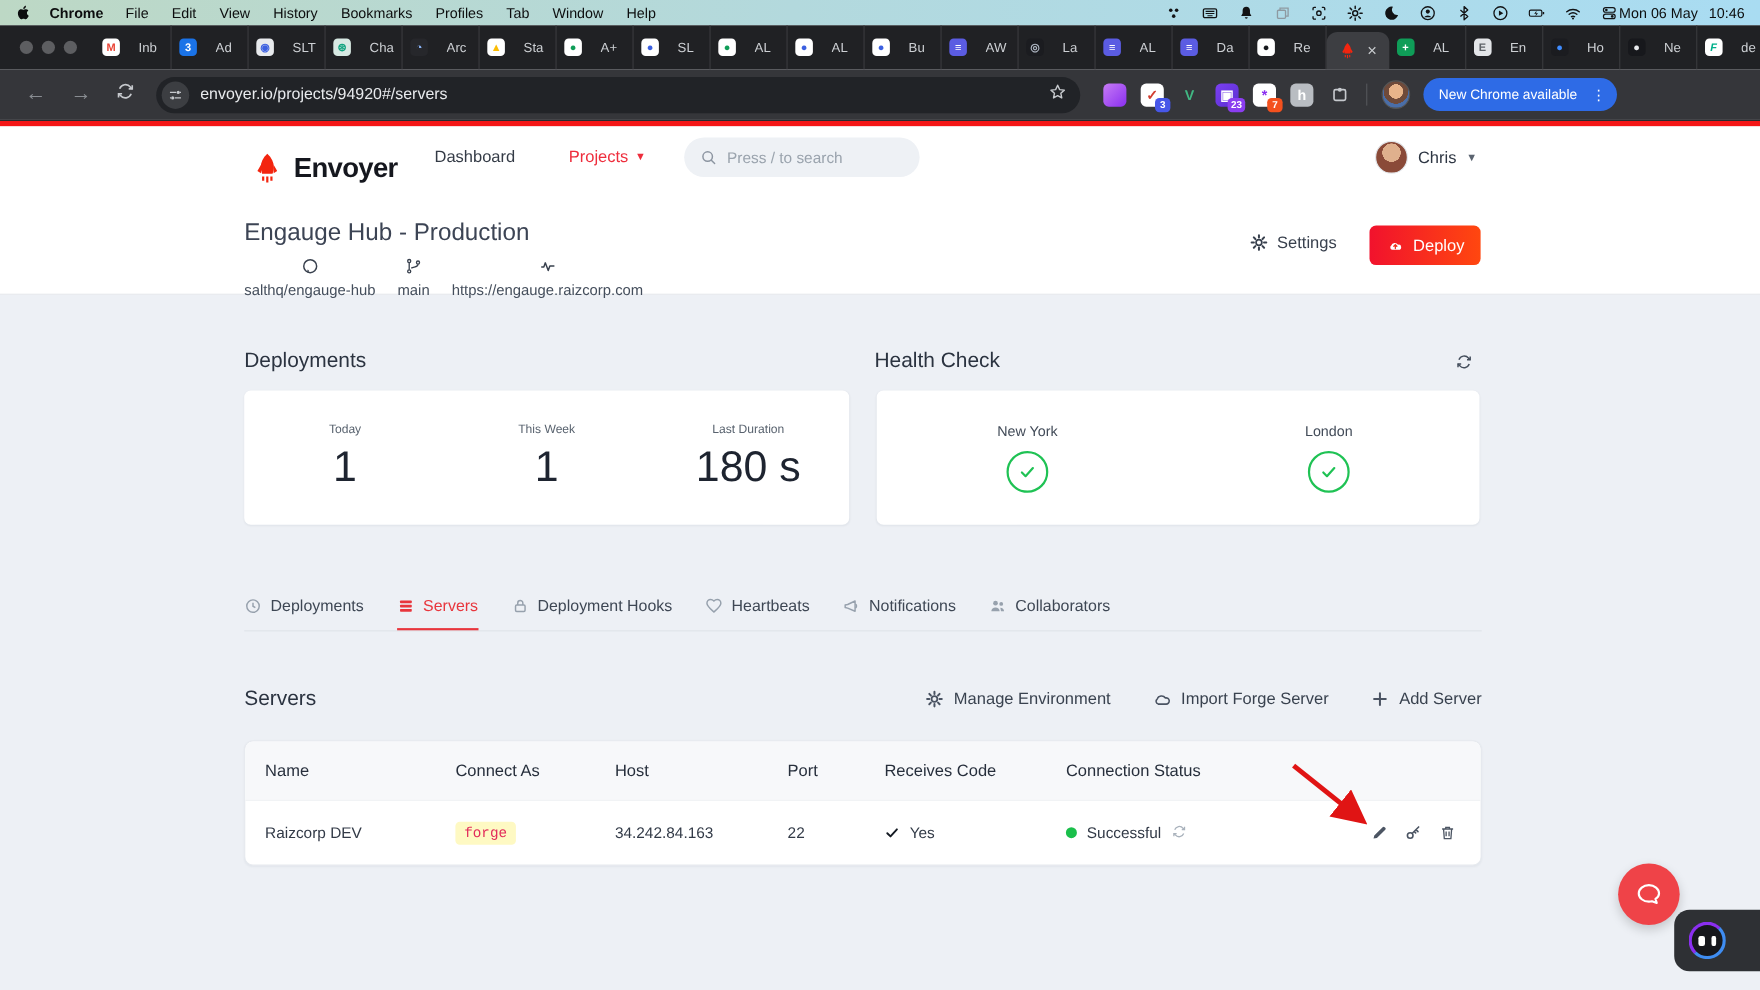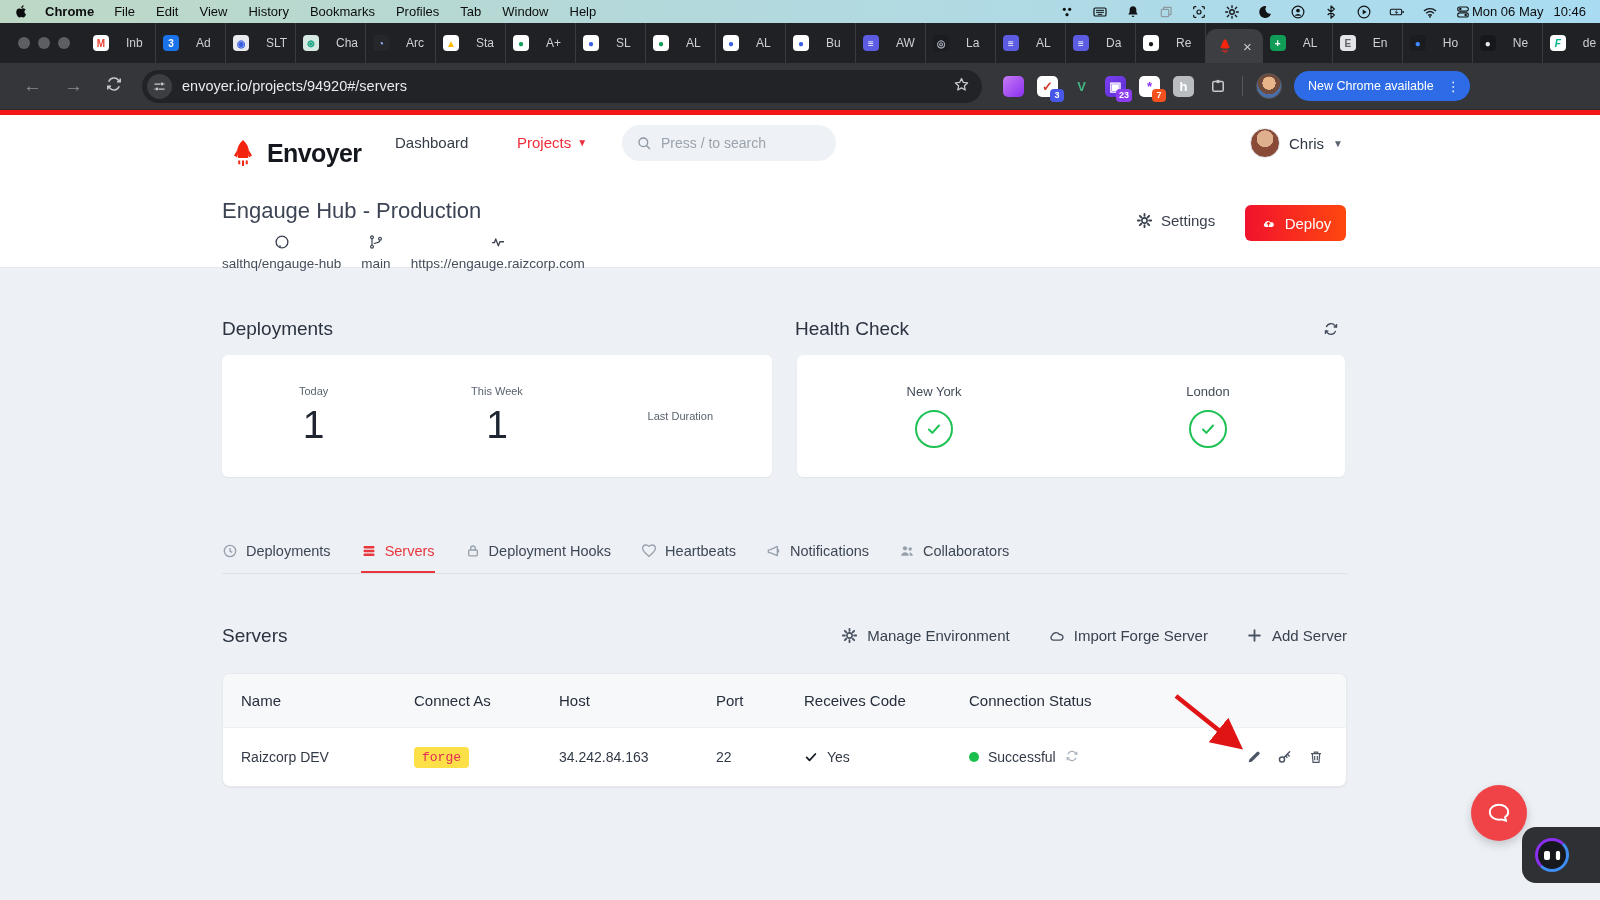"180 s" div.sv { html: none -> <div>180 s</div> }
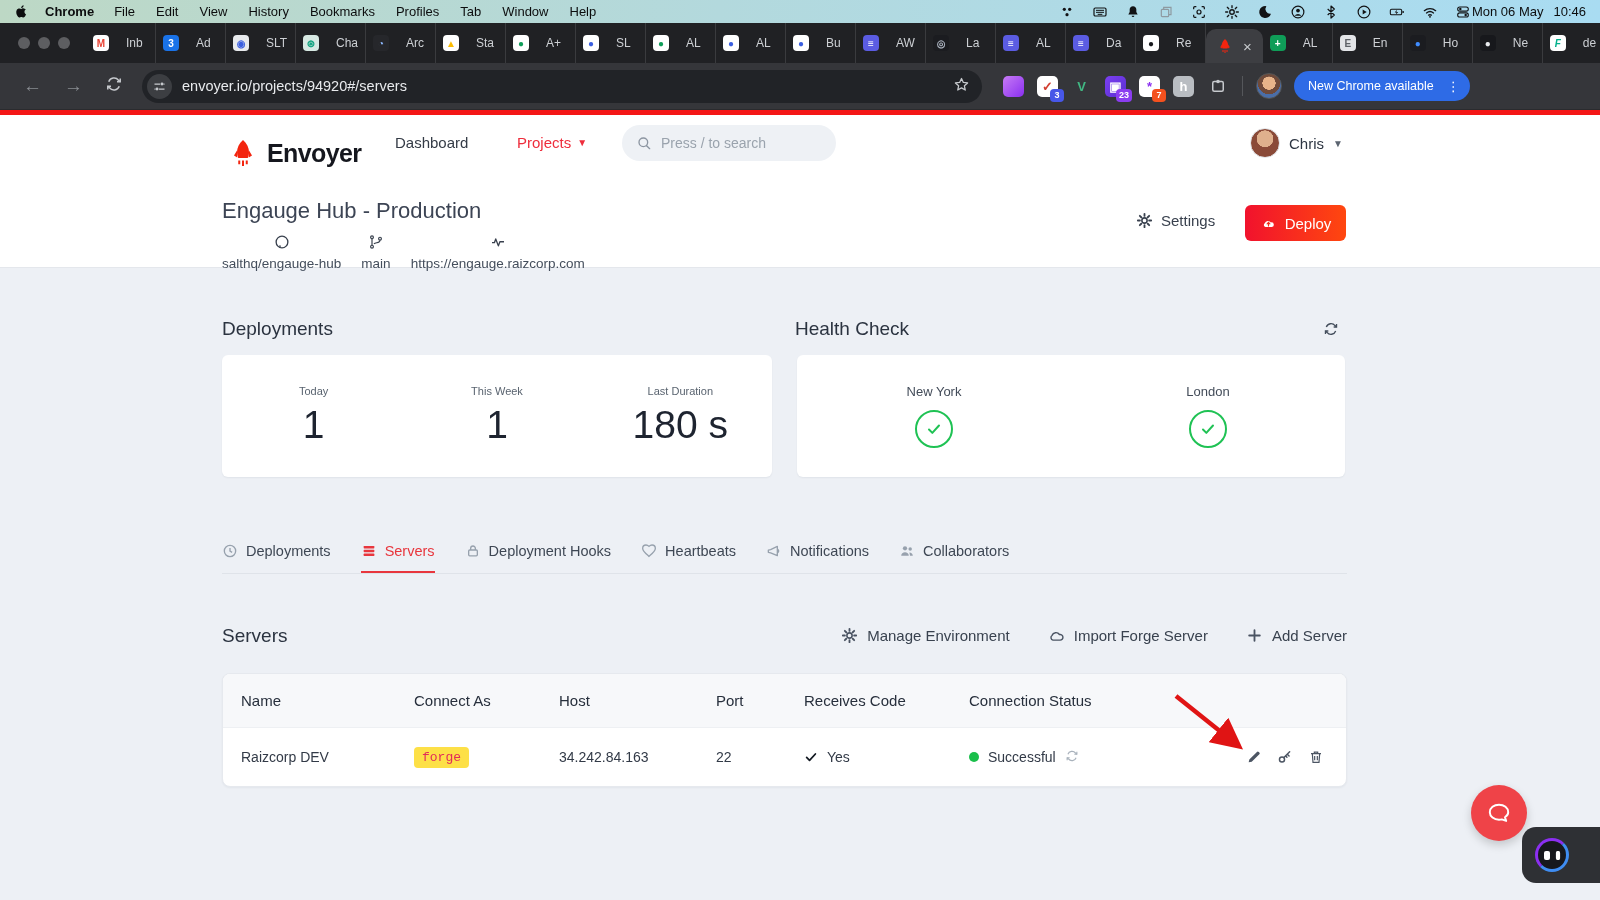"forge" .forge { background: #fde047 -> #fef9c3 }
